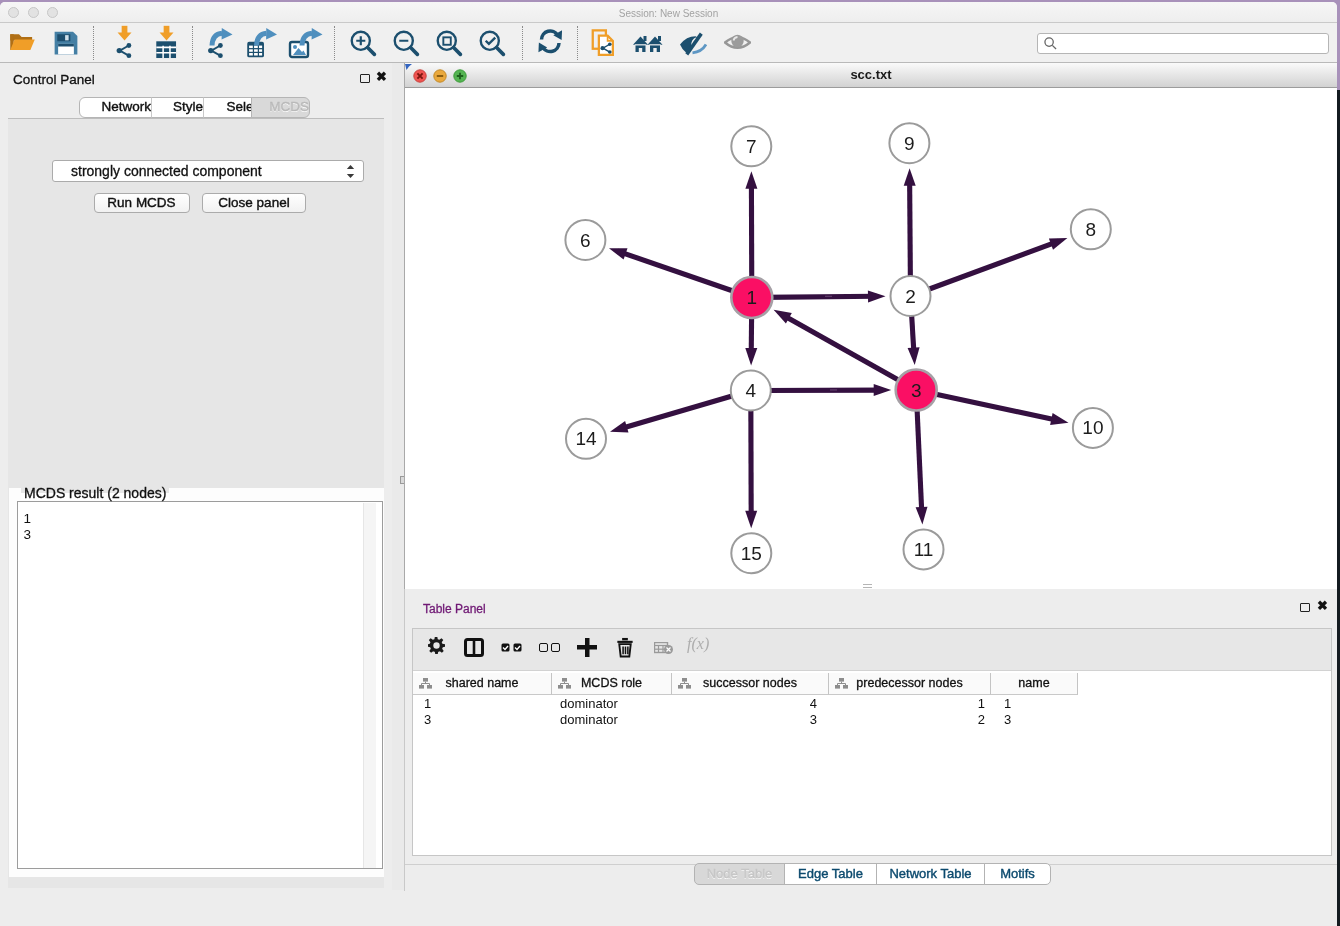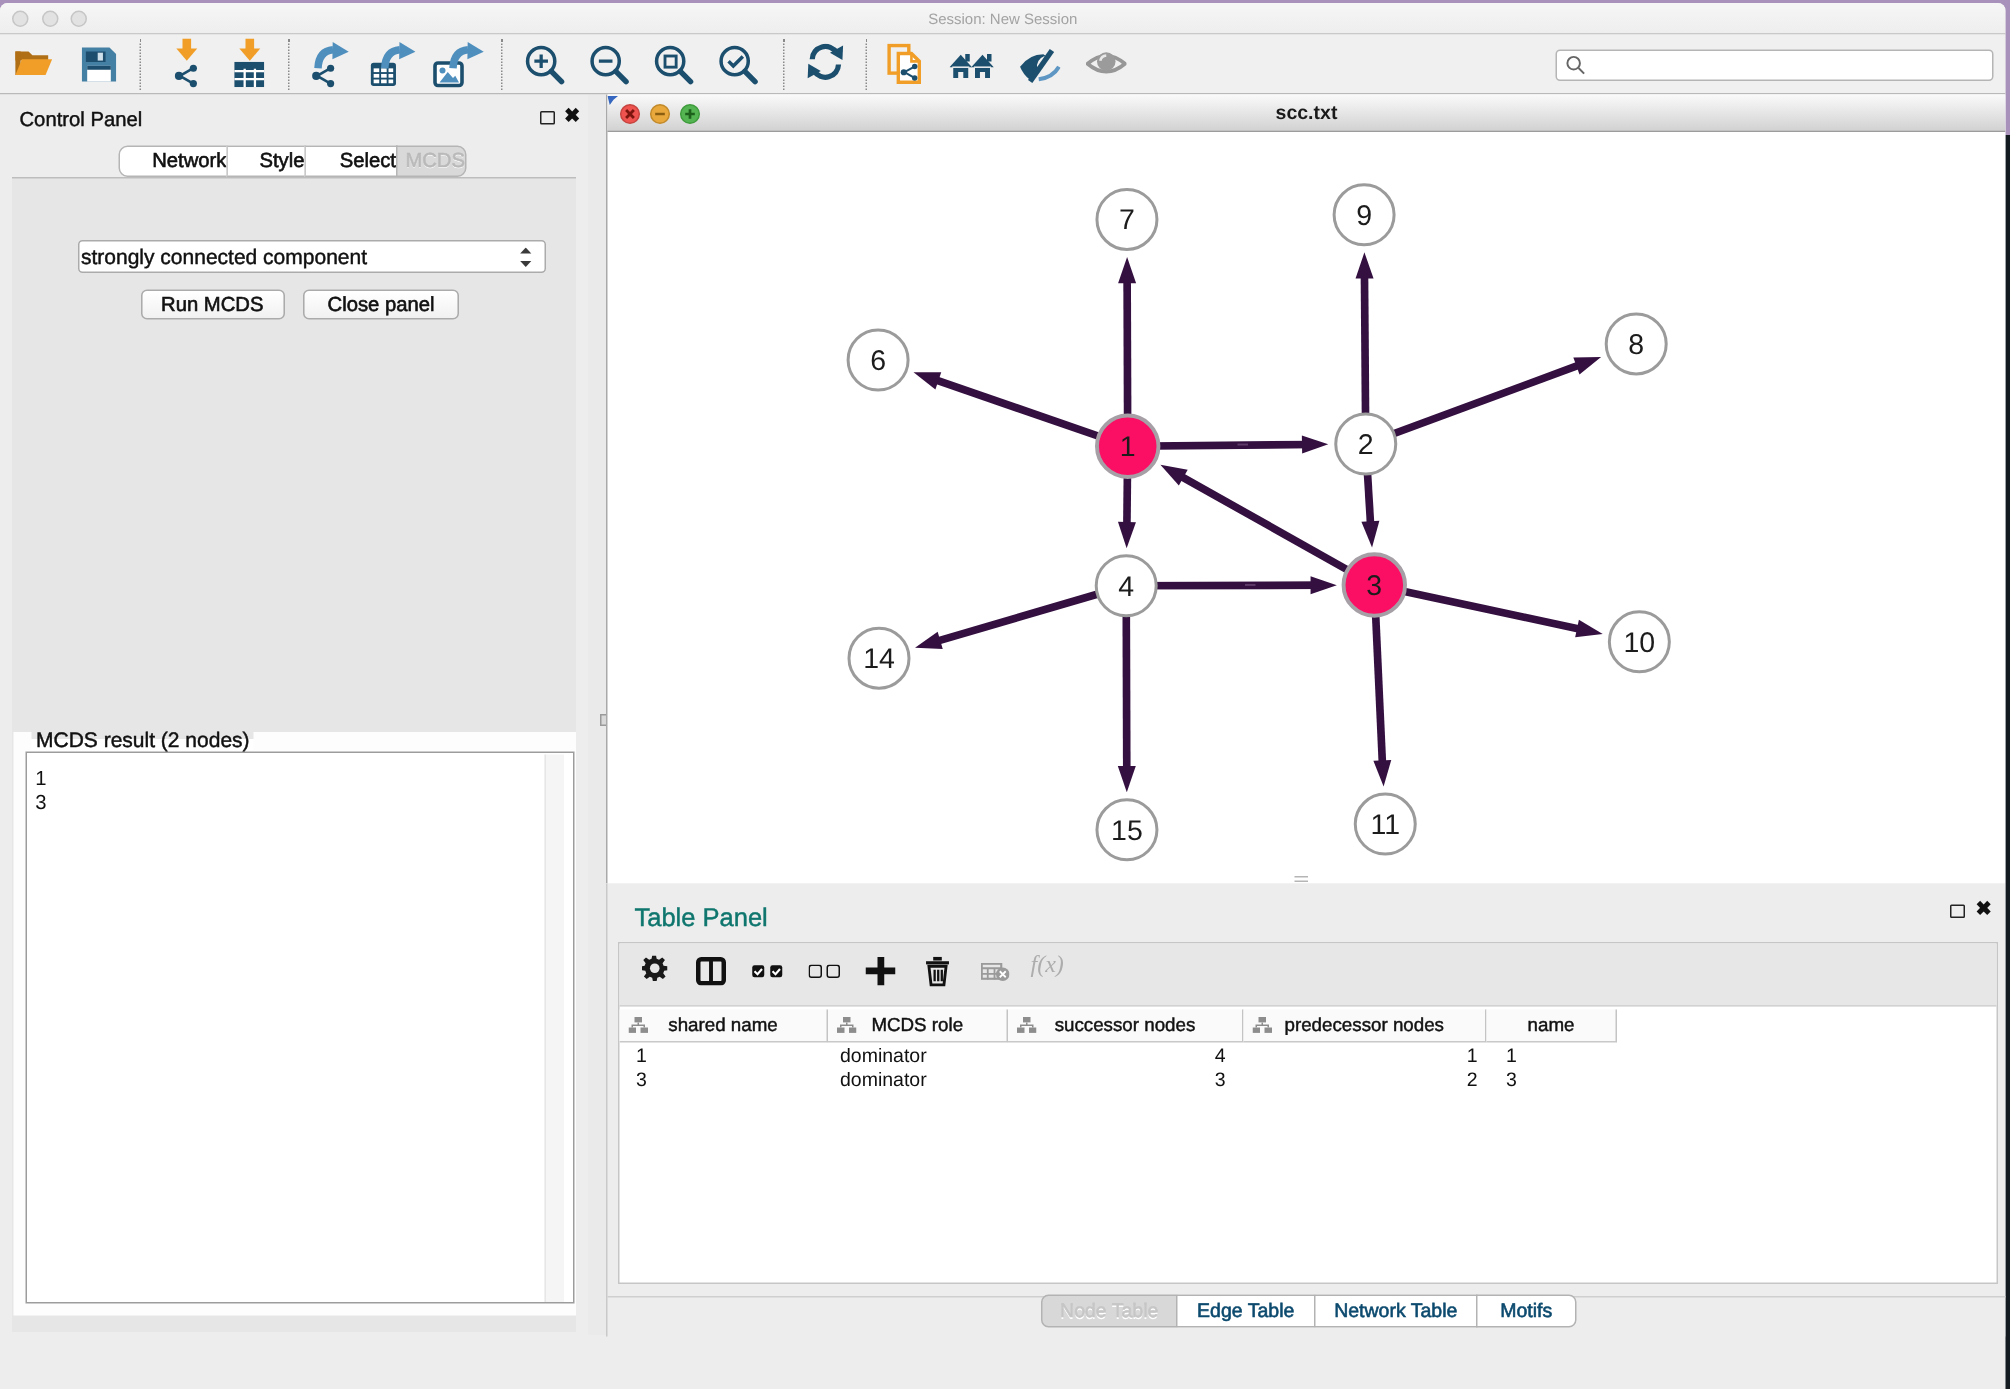"MCDS" div.tab { left: 264px -> 251px; width: 47px -> 59px }
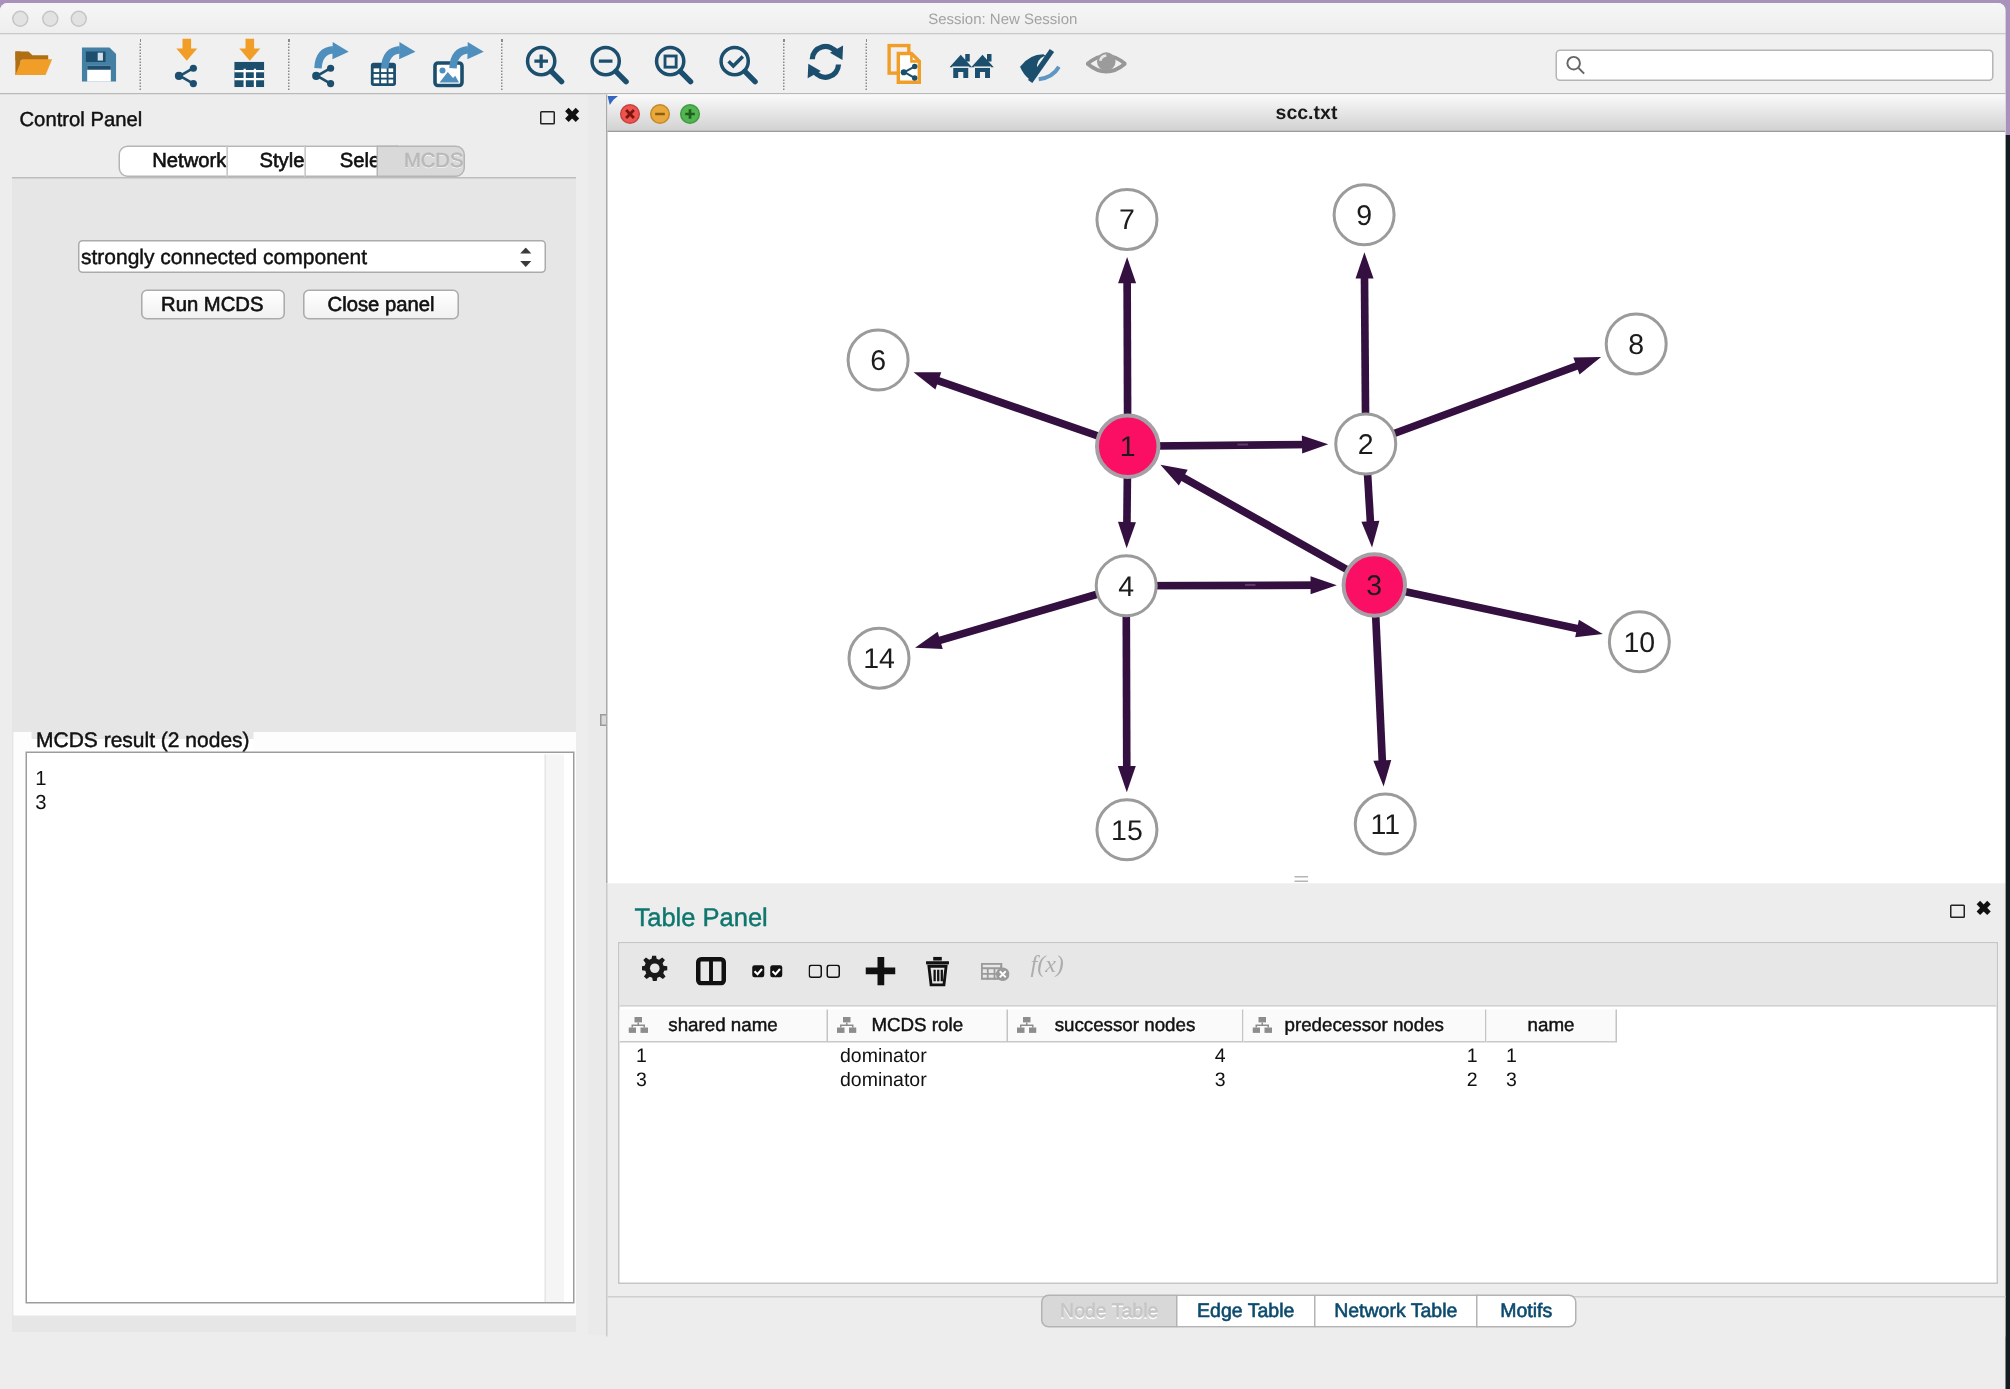"strongly connected component" #combo { padding-left: 1px -> 18px }
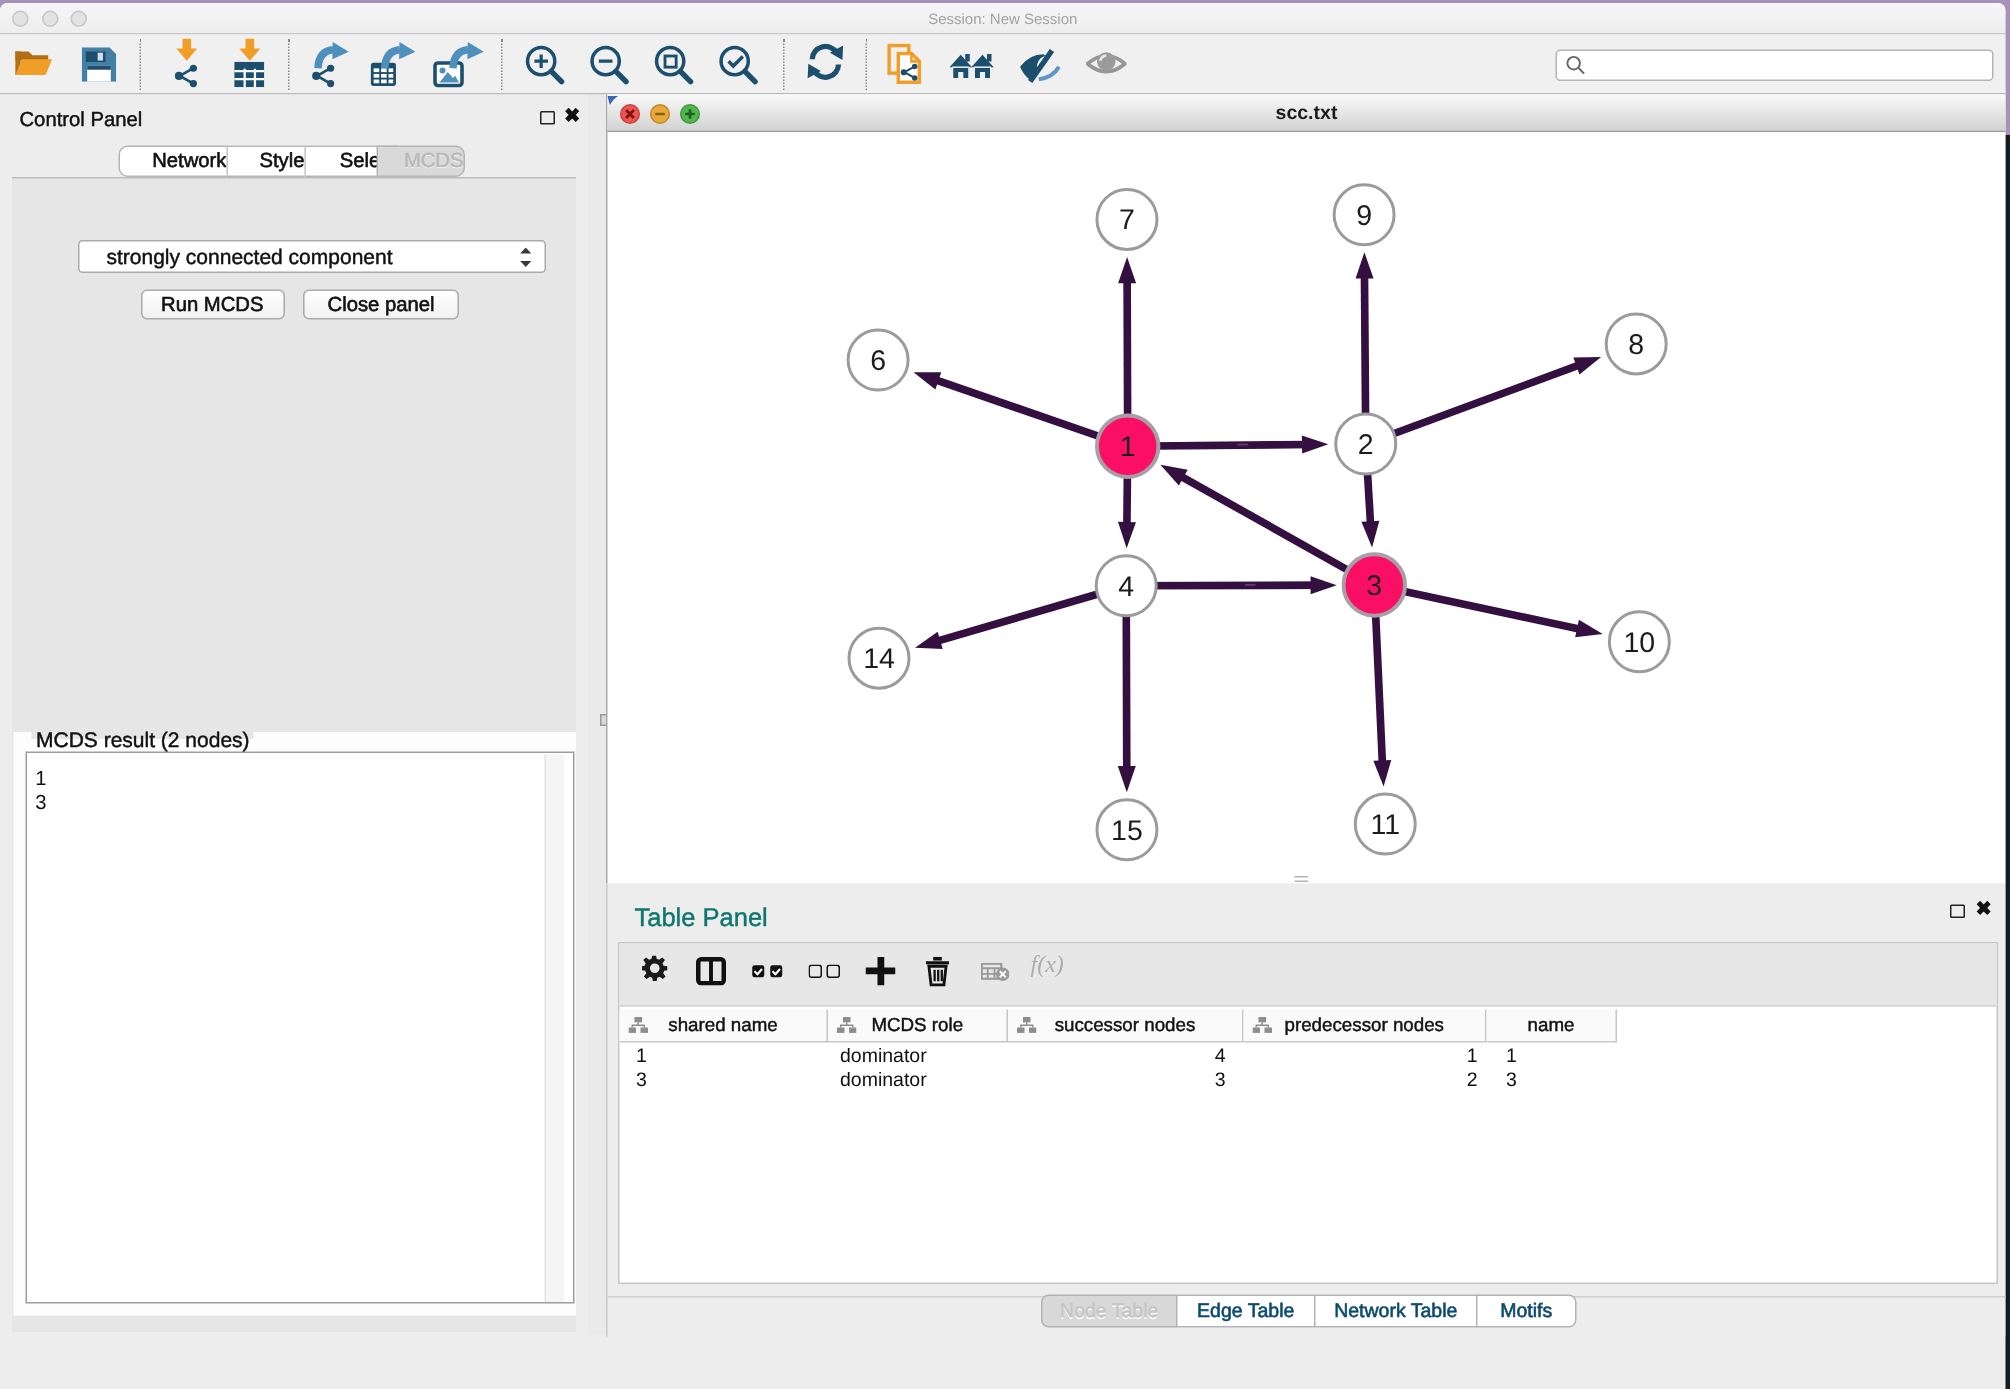"Table Panel" #tphead { color: #0f766e -> #701a75; font-size: 17px -> 12px }
